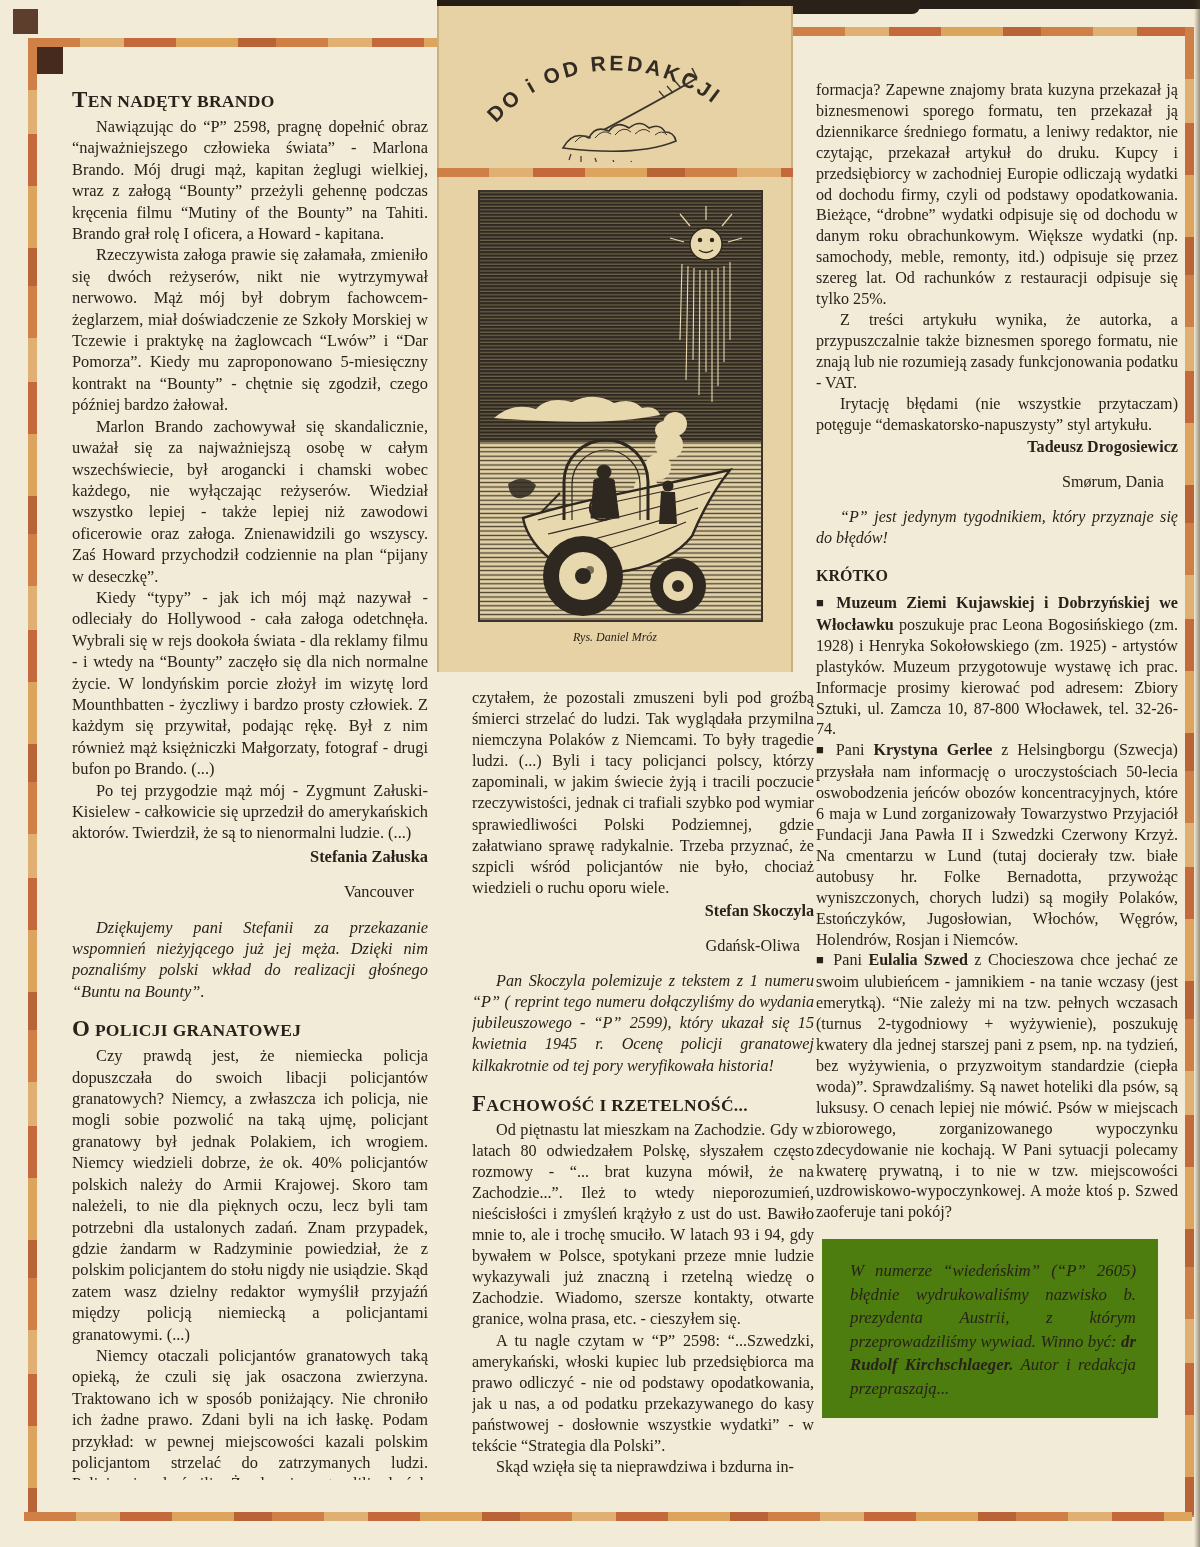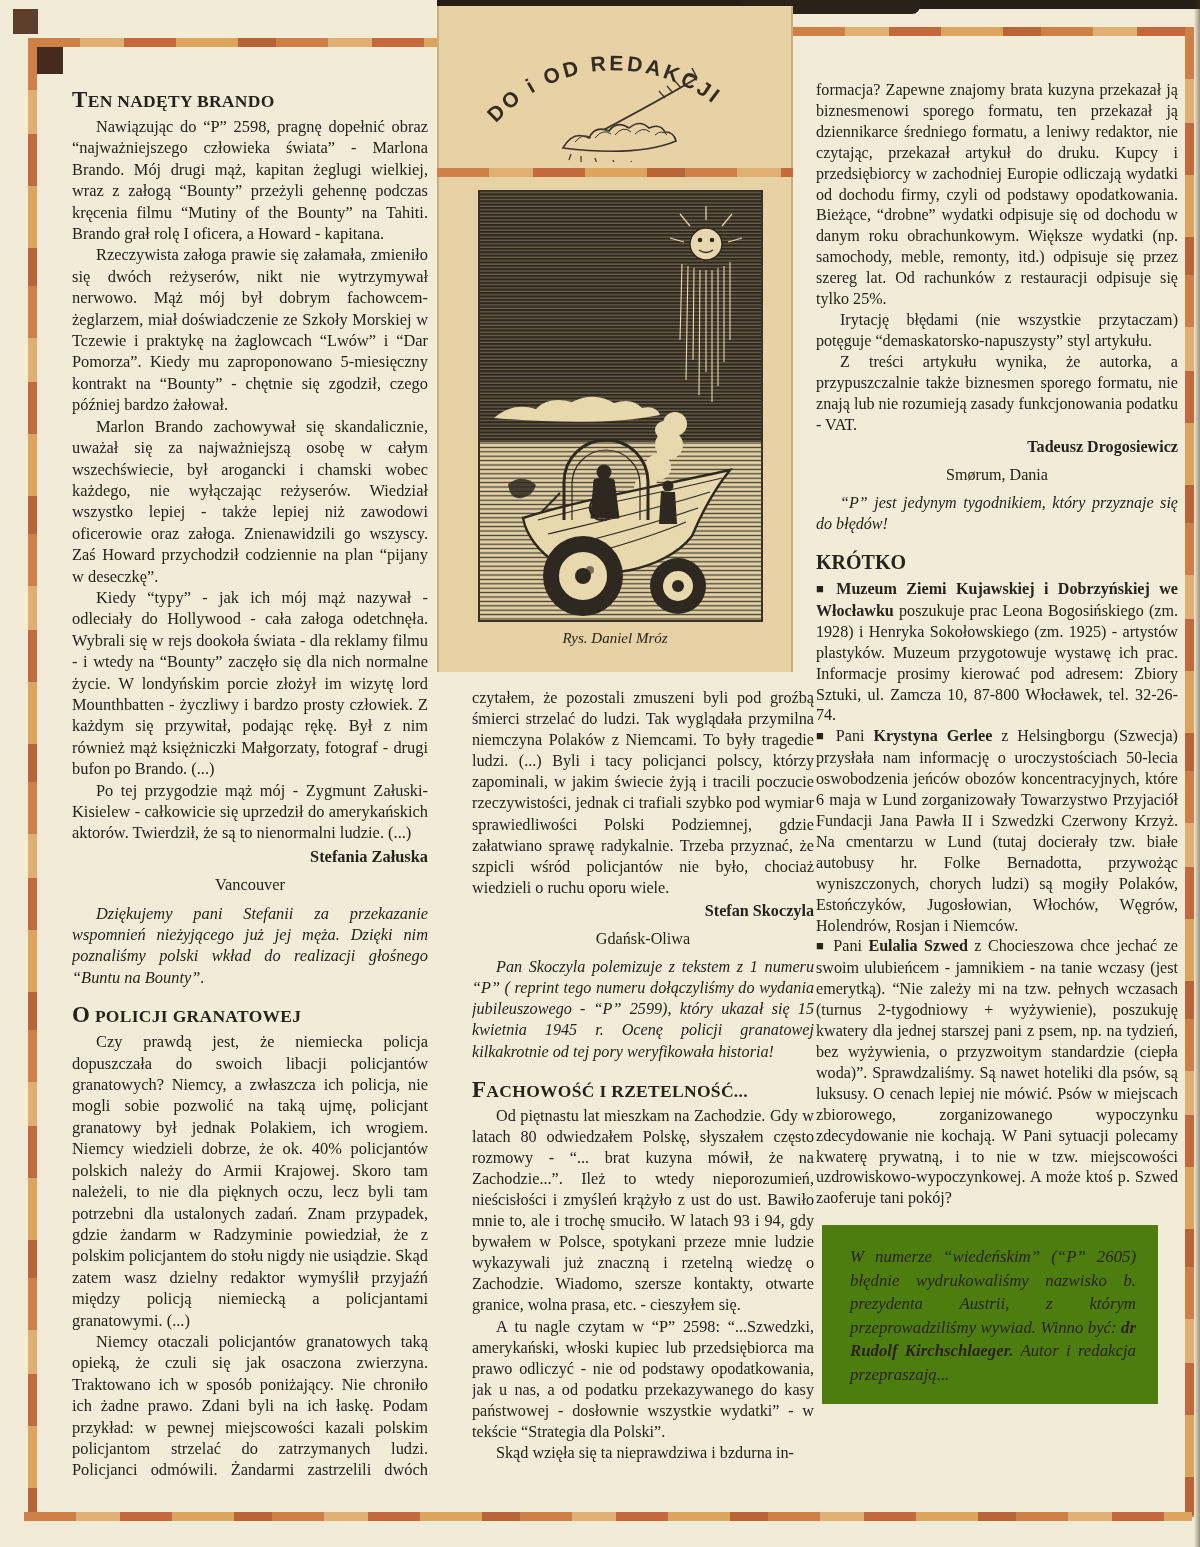"Irytację błędami (nie wszystkie" p.para { order: before "Z treści artykułu wynika, że" -> after "Z treści artykułu wynika, że" }
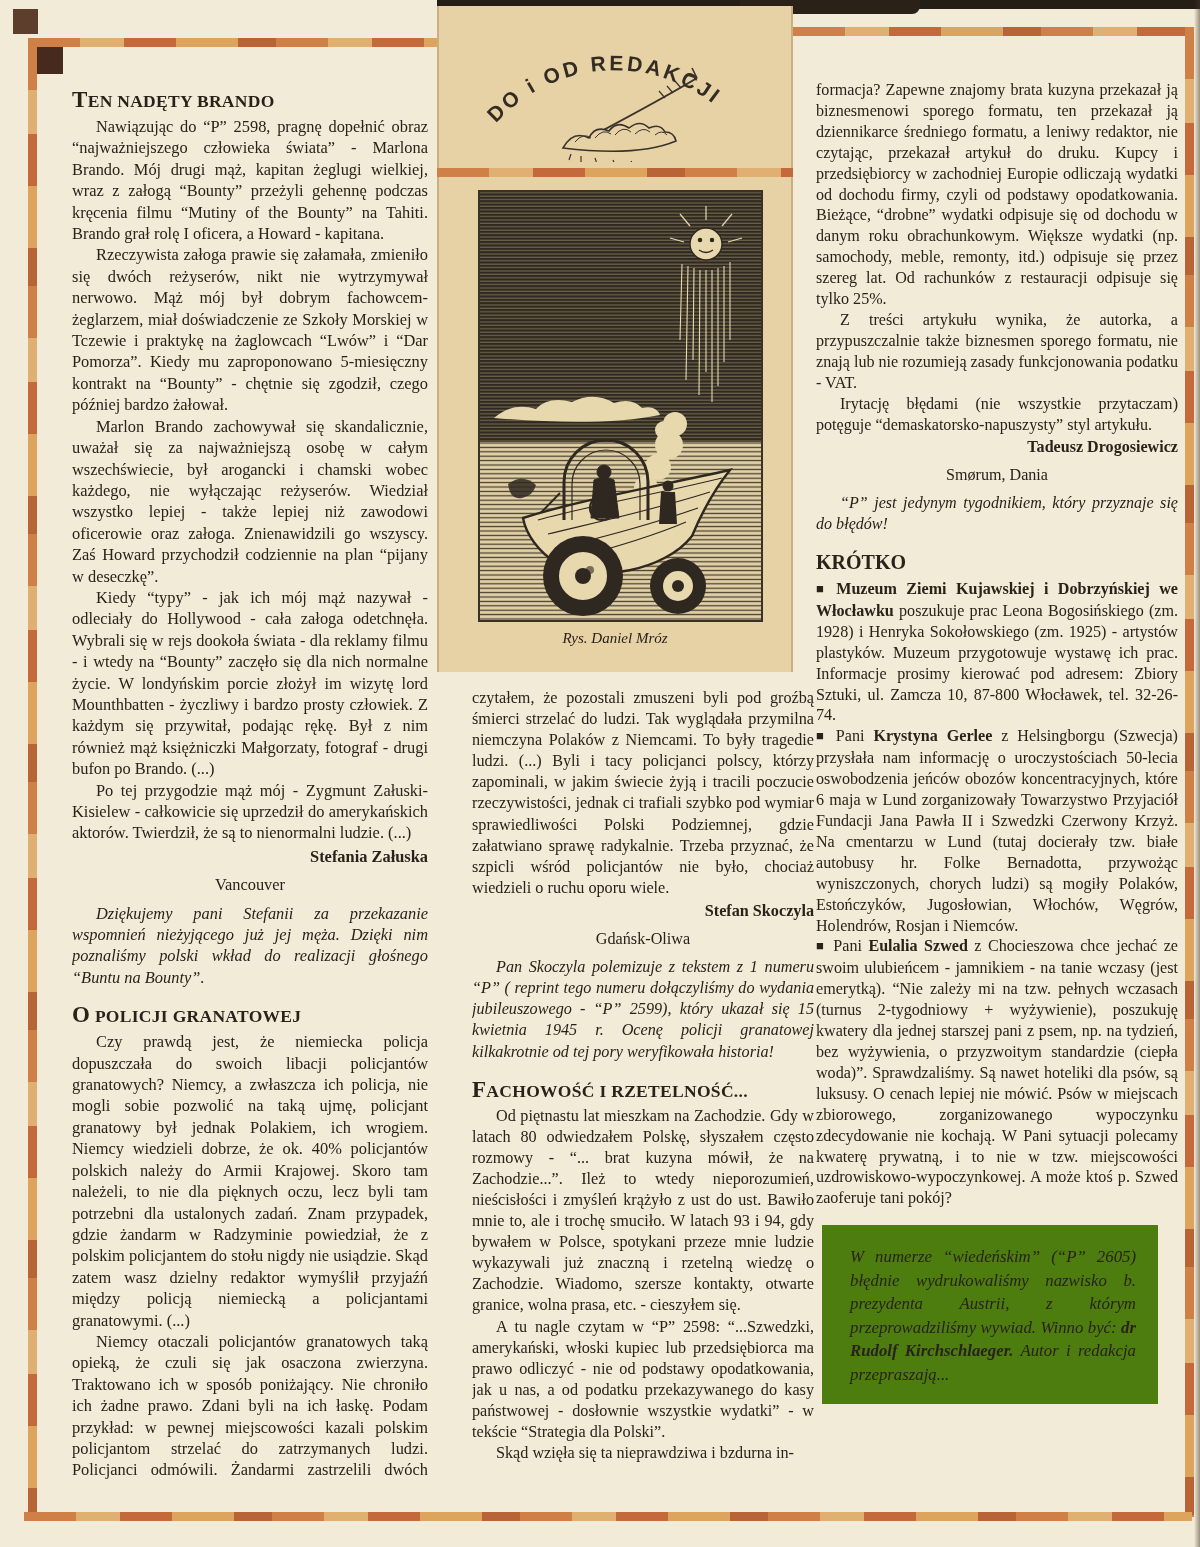"Smørum, Dania" .sig-city { margin: 7px -> 14px; text-align: center -> right }
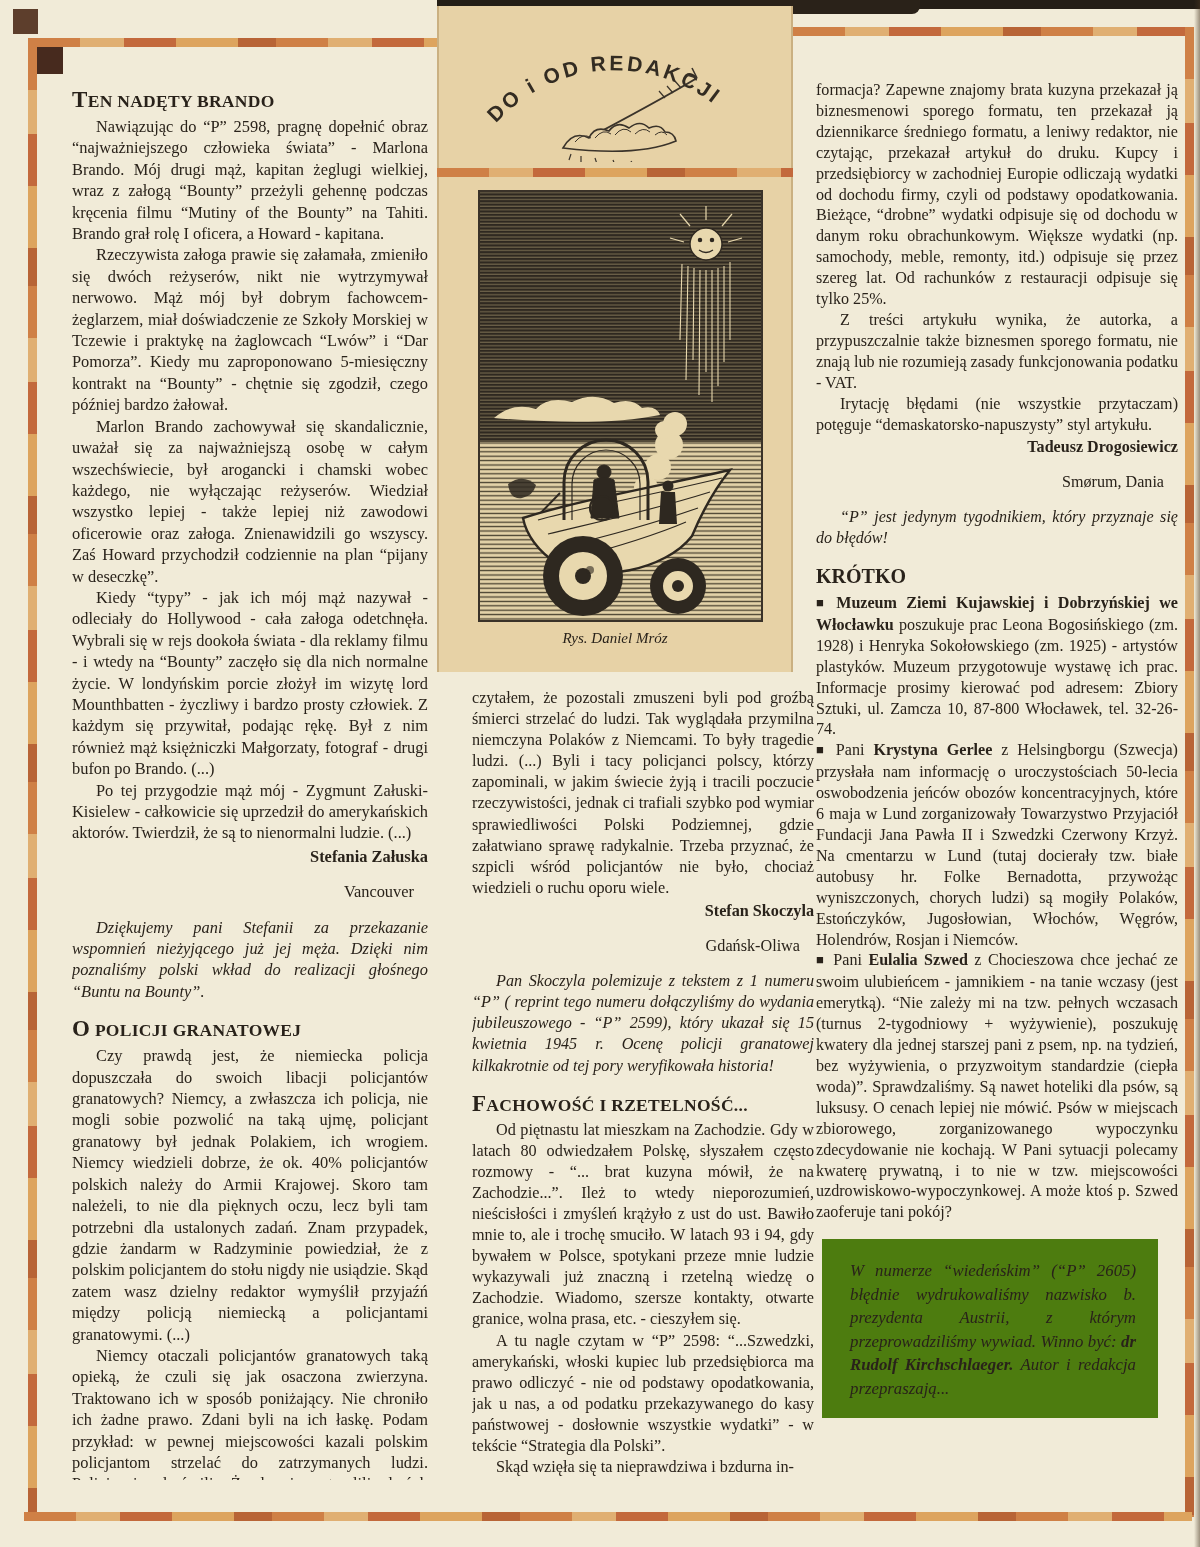"KRÓTKO" .heading-krotko { font-size: 20px -> 16px }
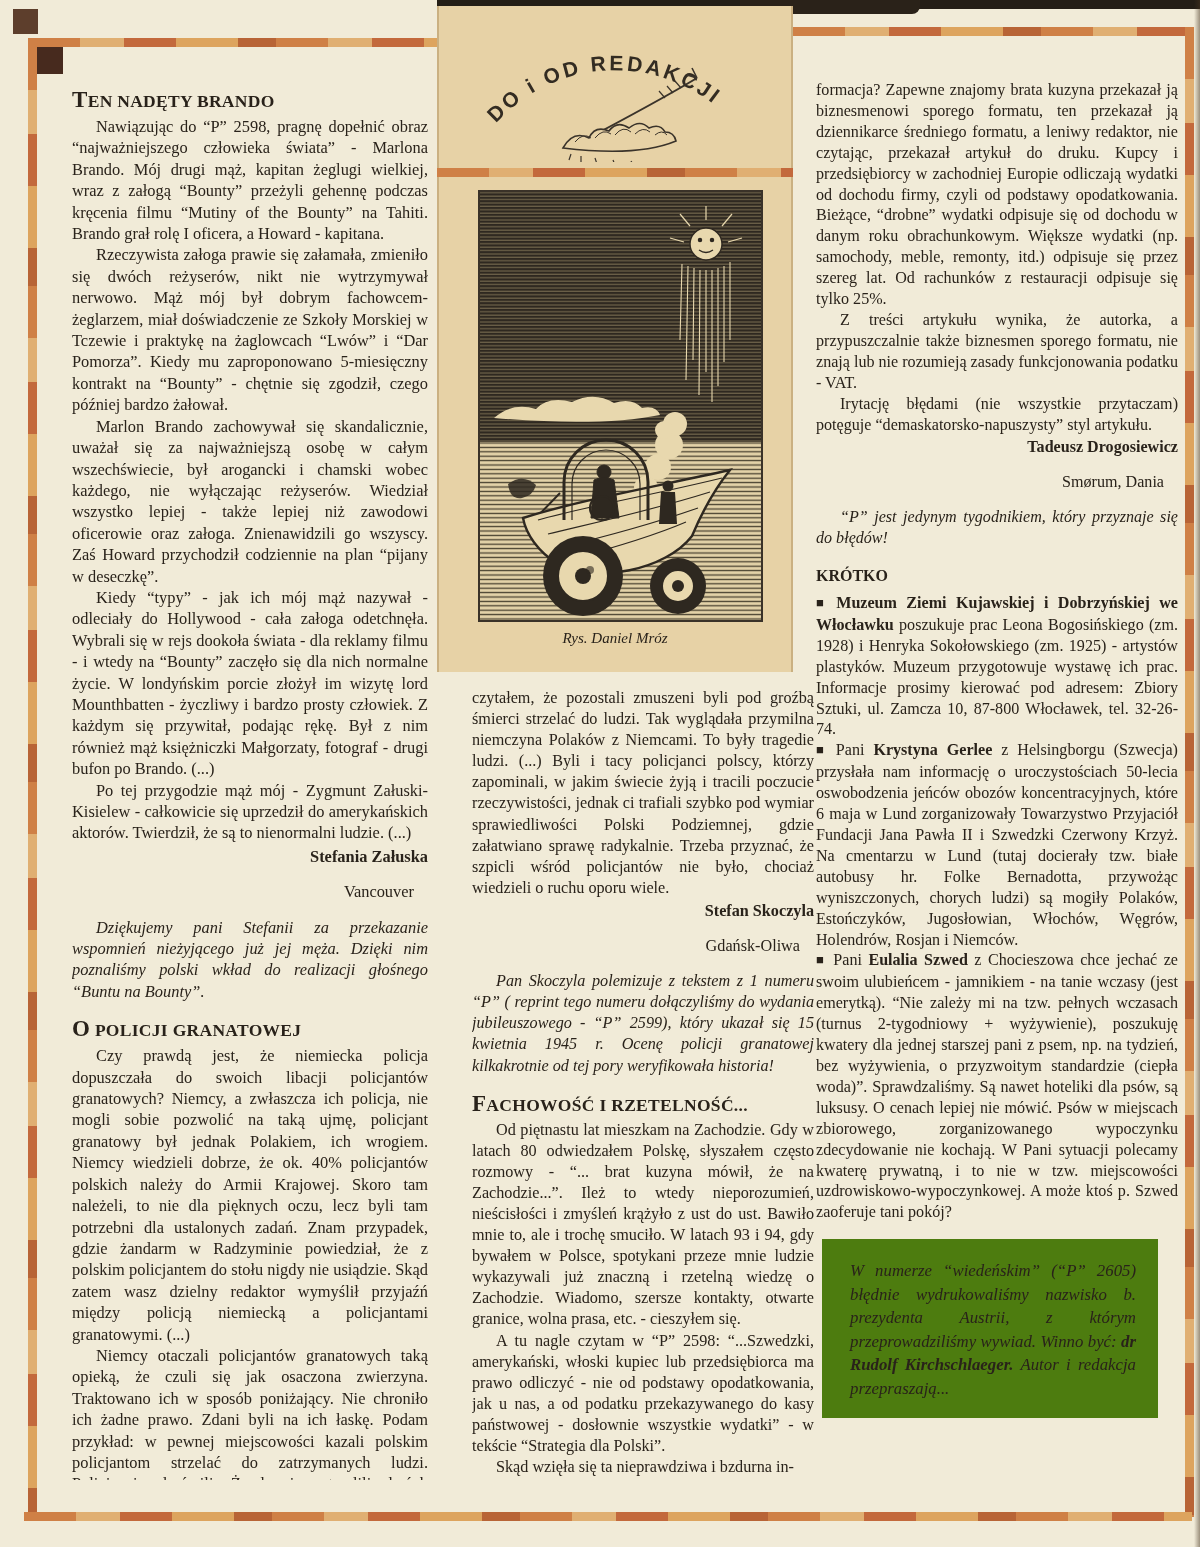"Rys. Daniel Mróz" .caption { font-size: 15px -> 12px }
